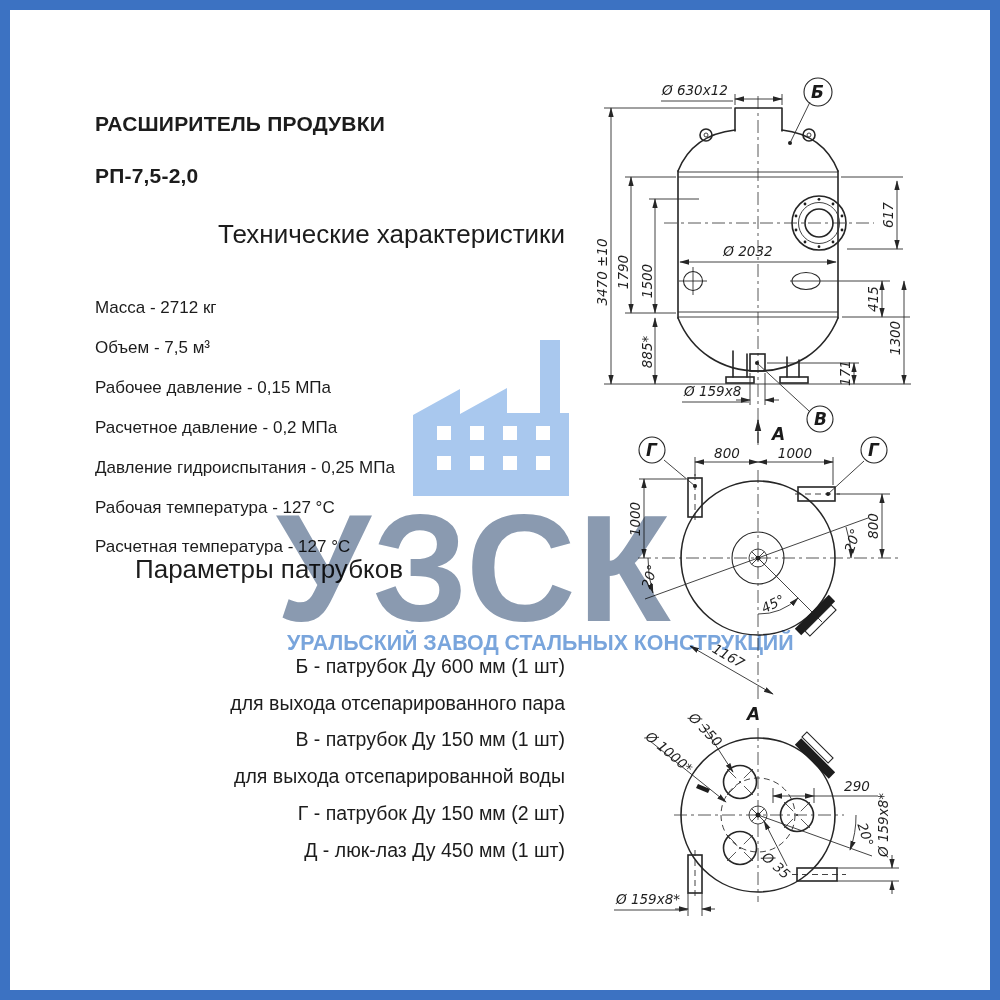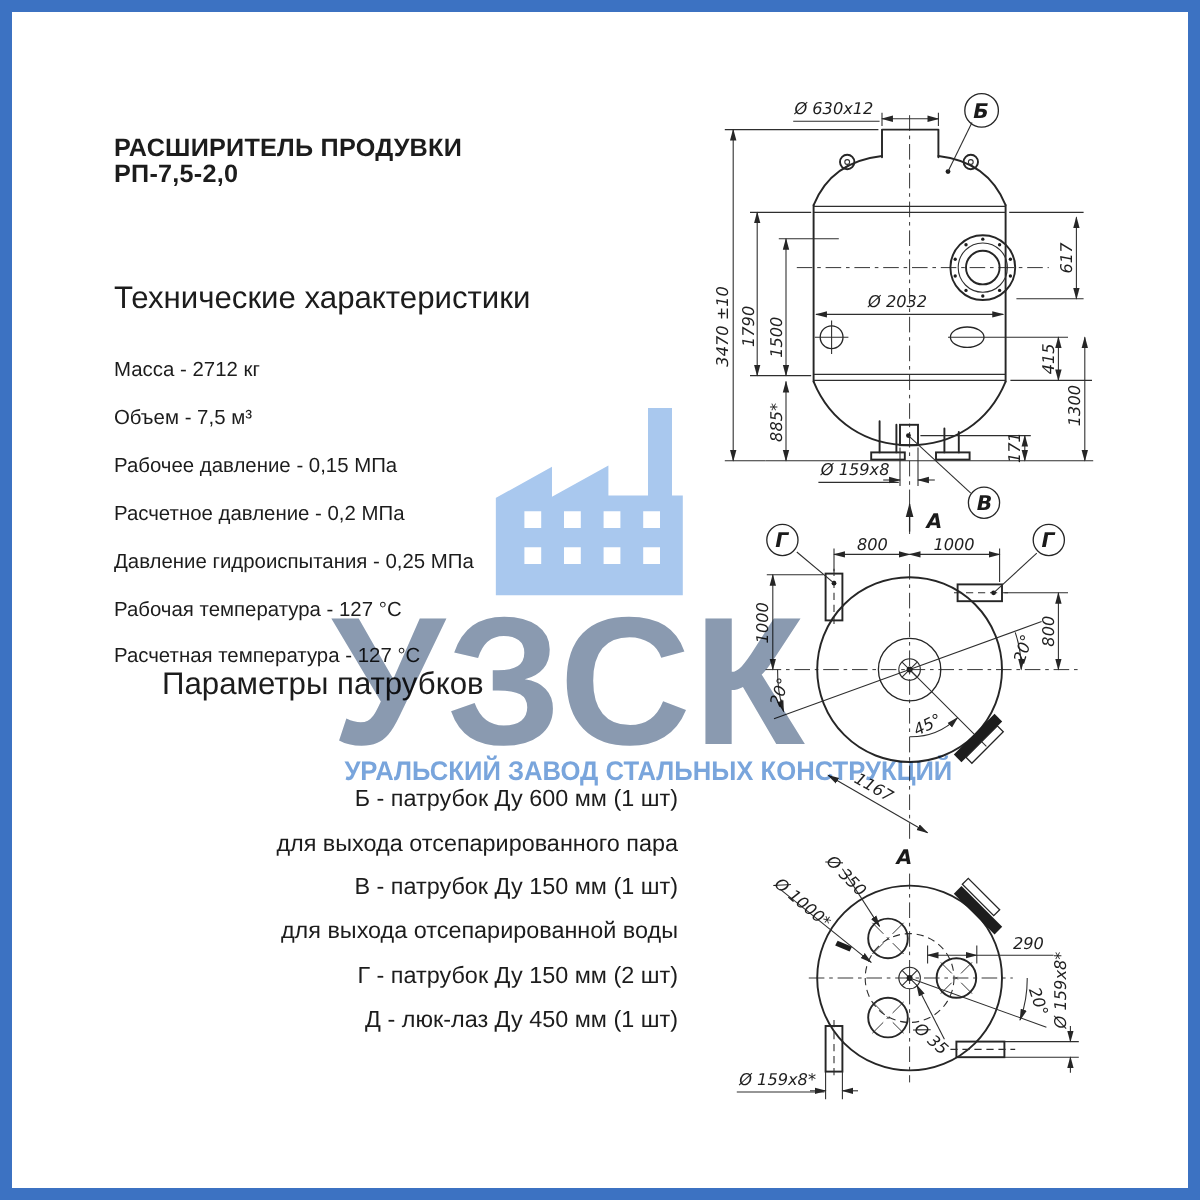"РП-7,5-2,0" .t2 { top: 128px -> 158px }
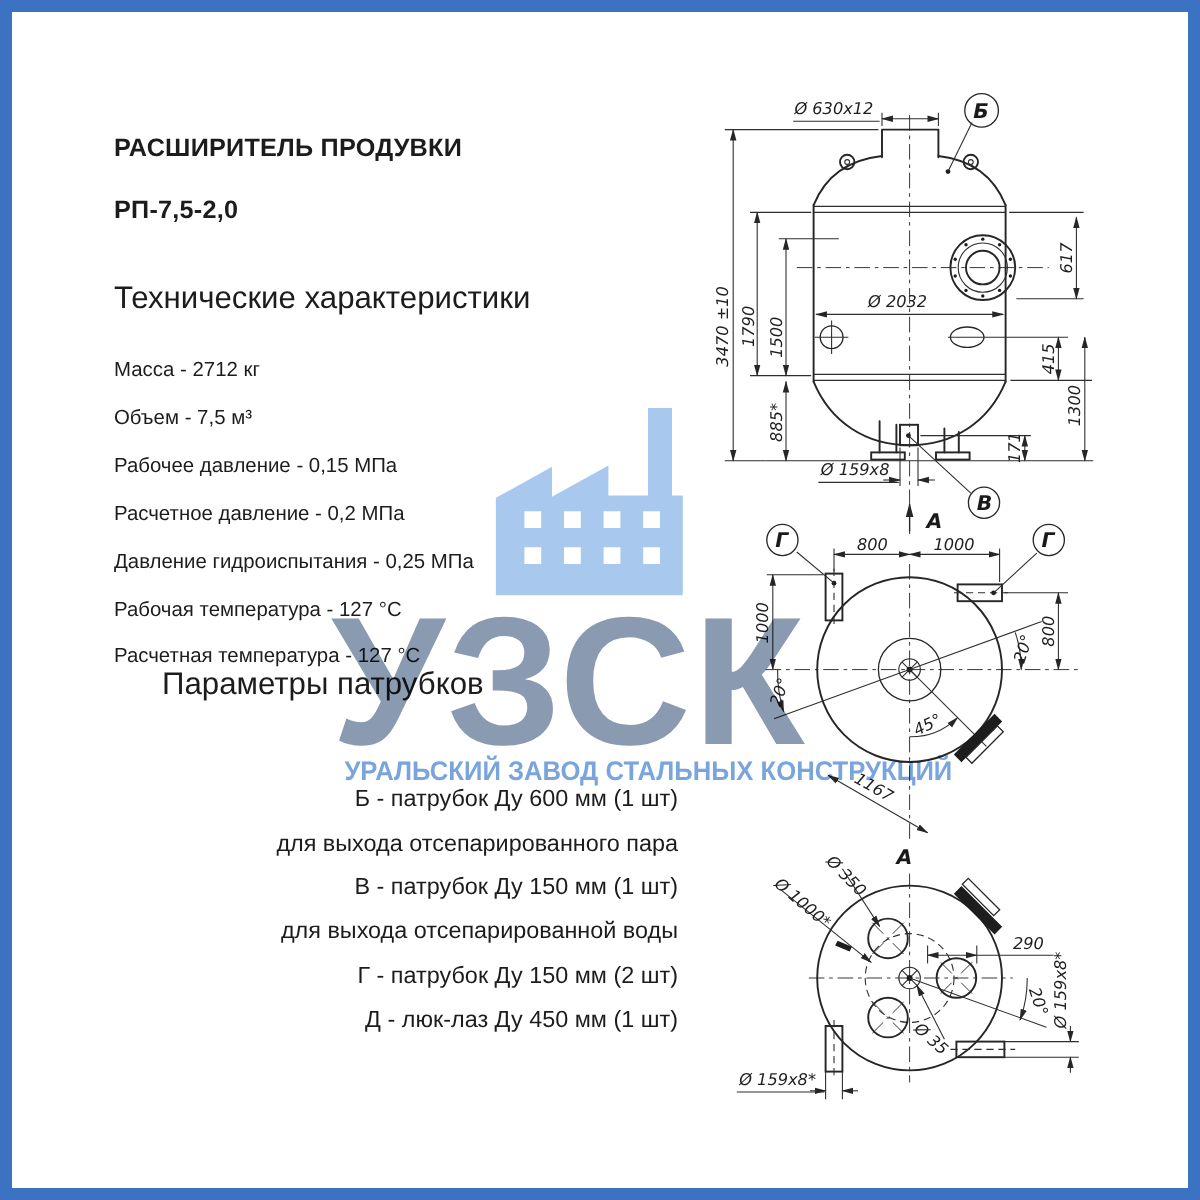"Технические характеристики" .h-specs { text-align: none -> right; top: 233px -> 219px }
